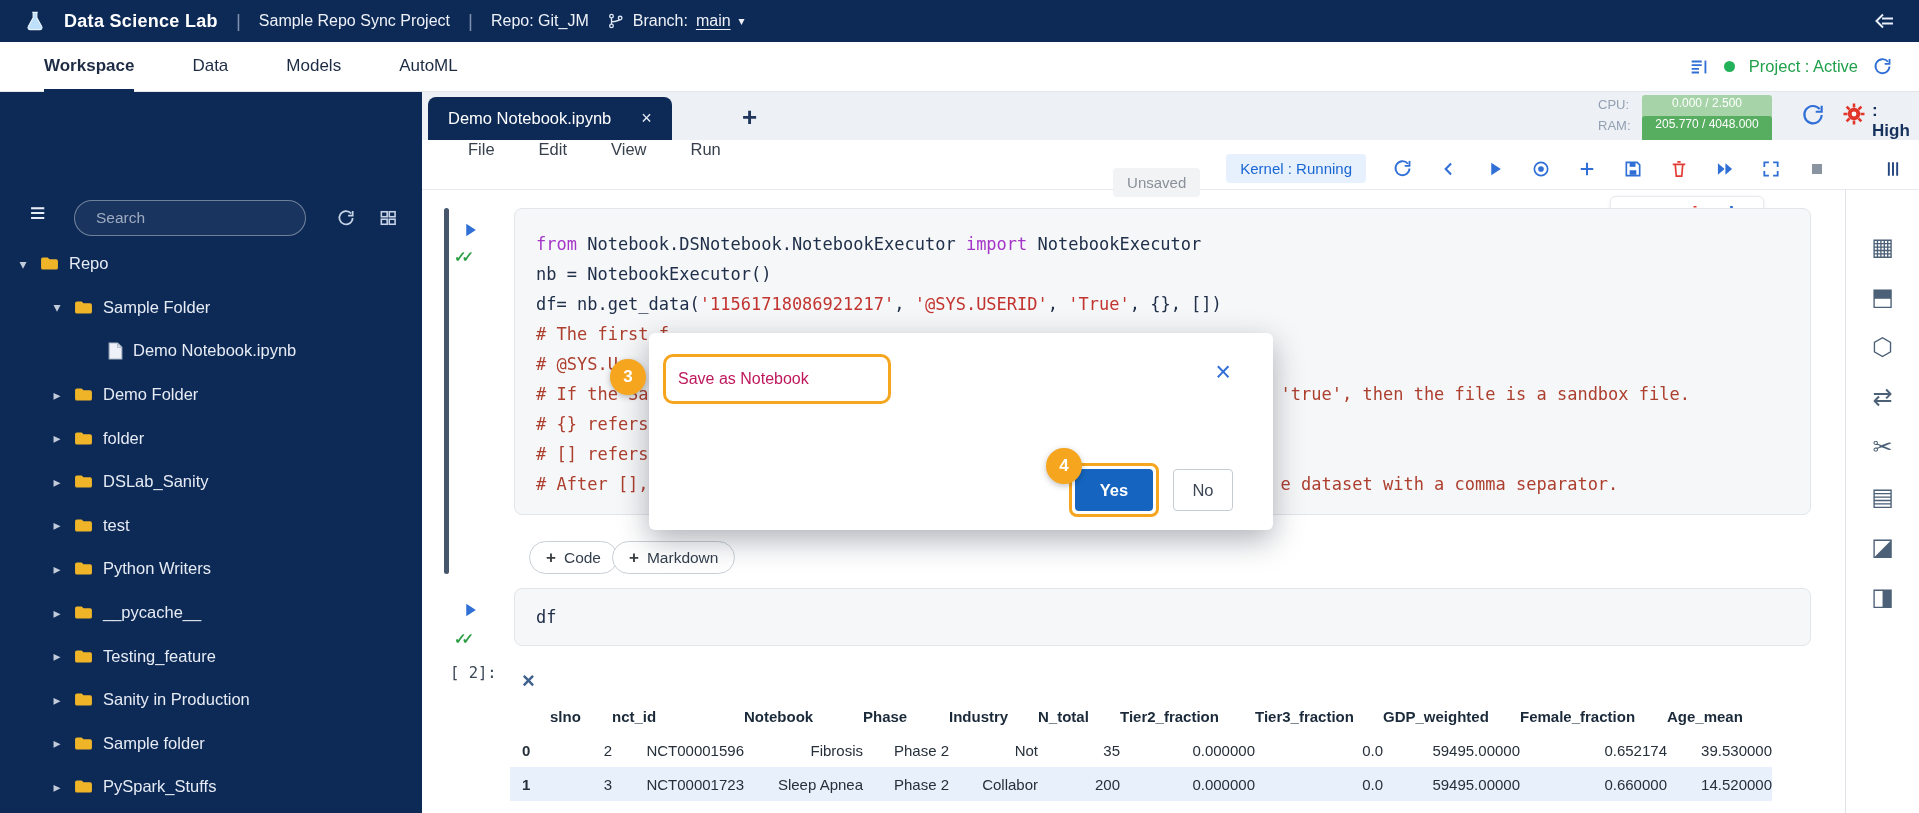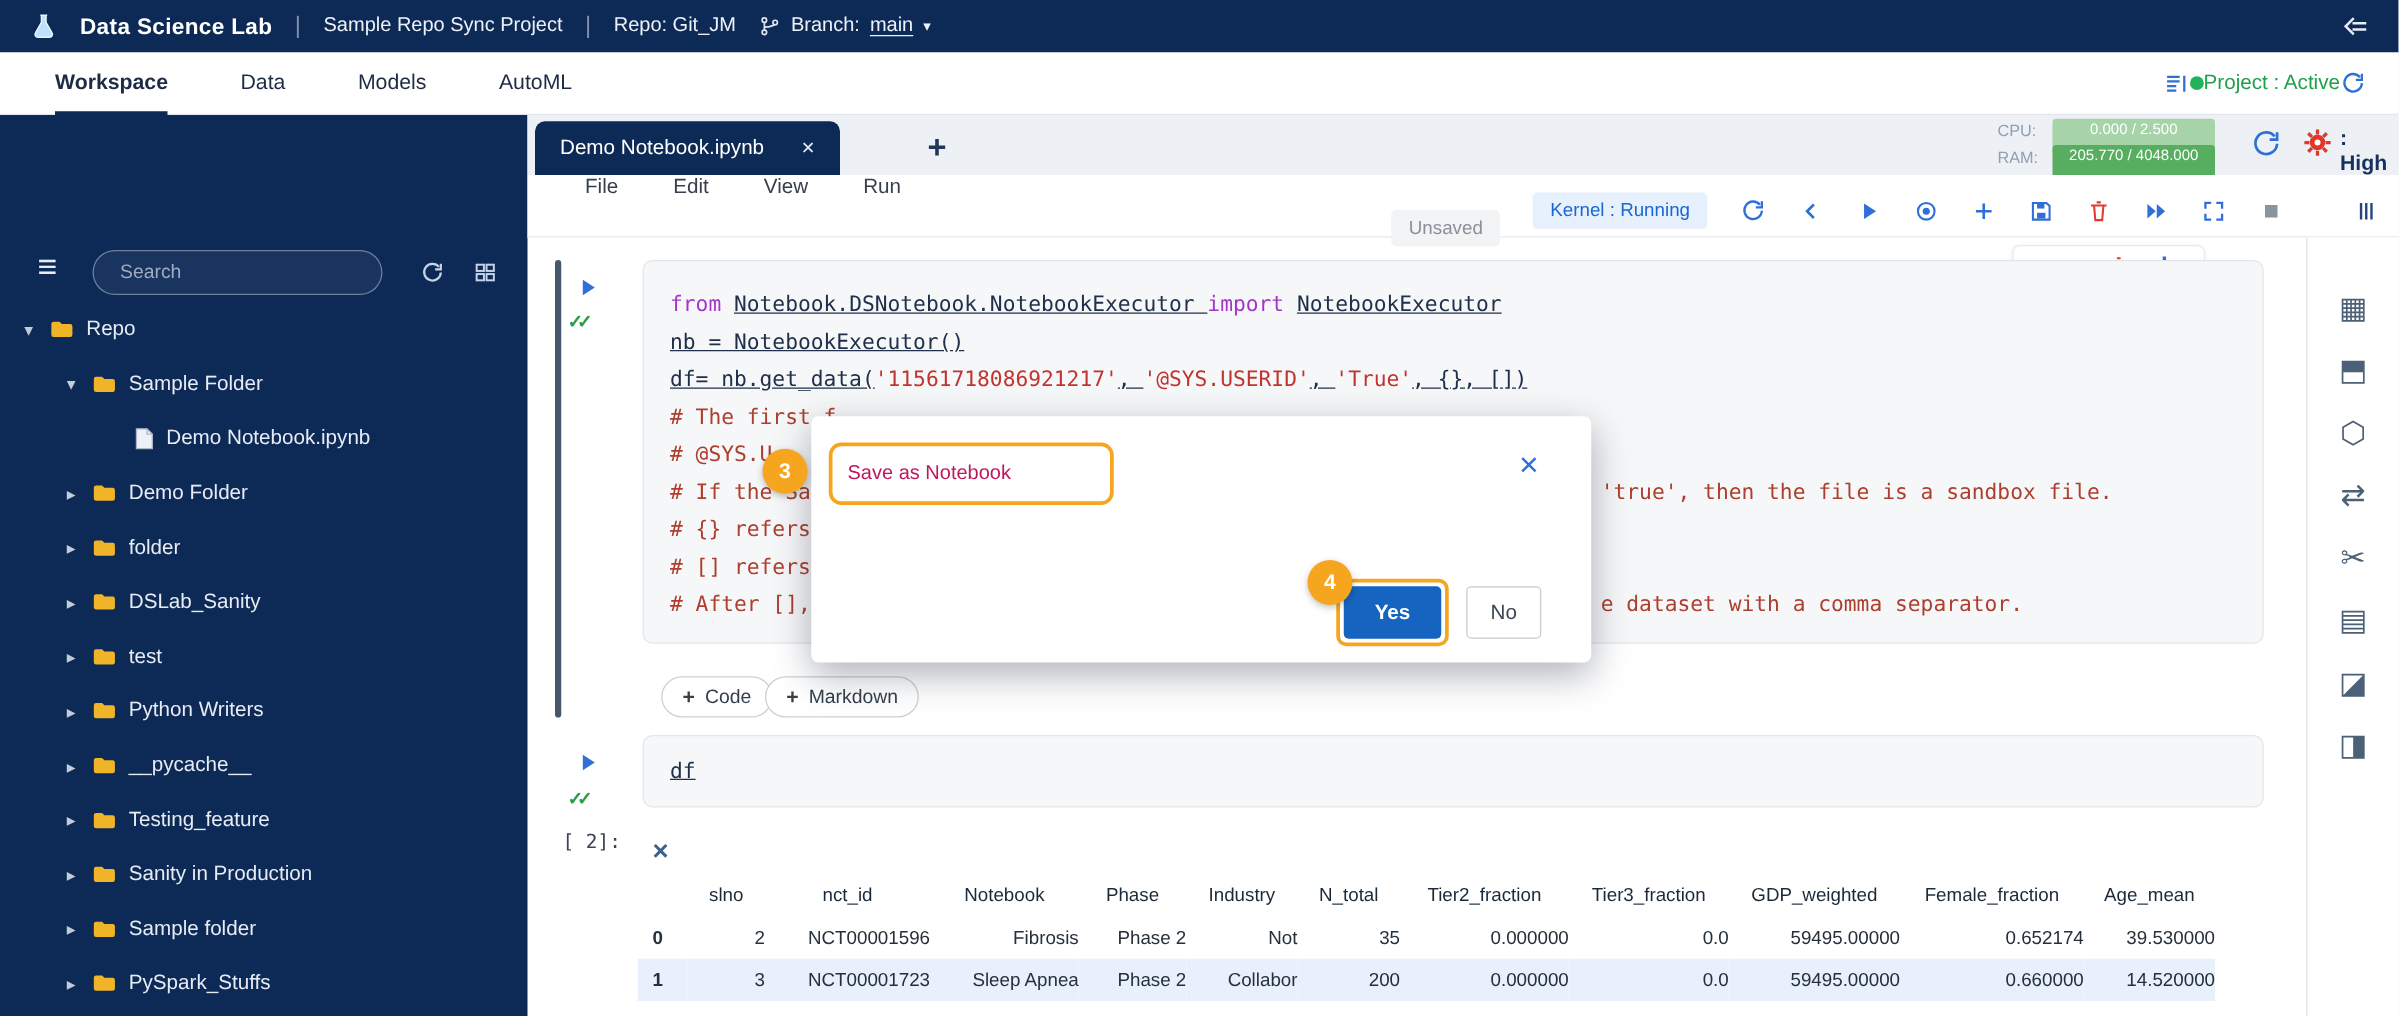"Project : Active" .nav-right { gap: none -> 14px }
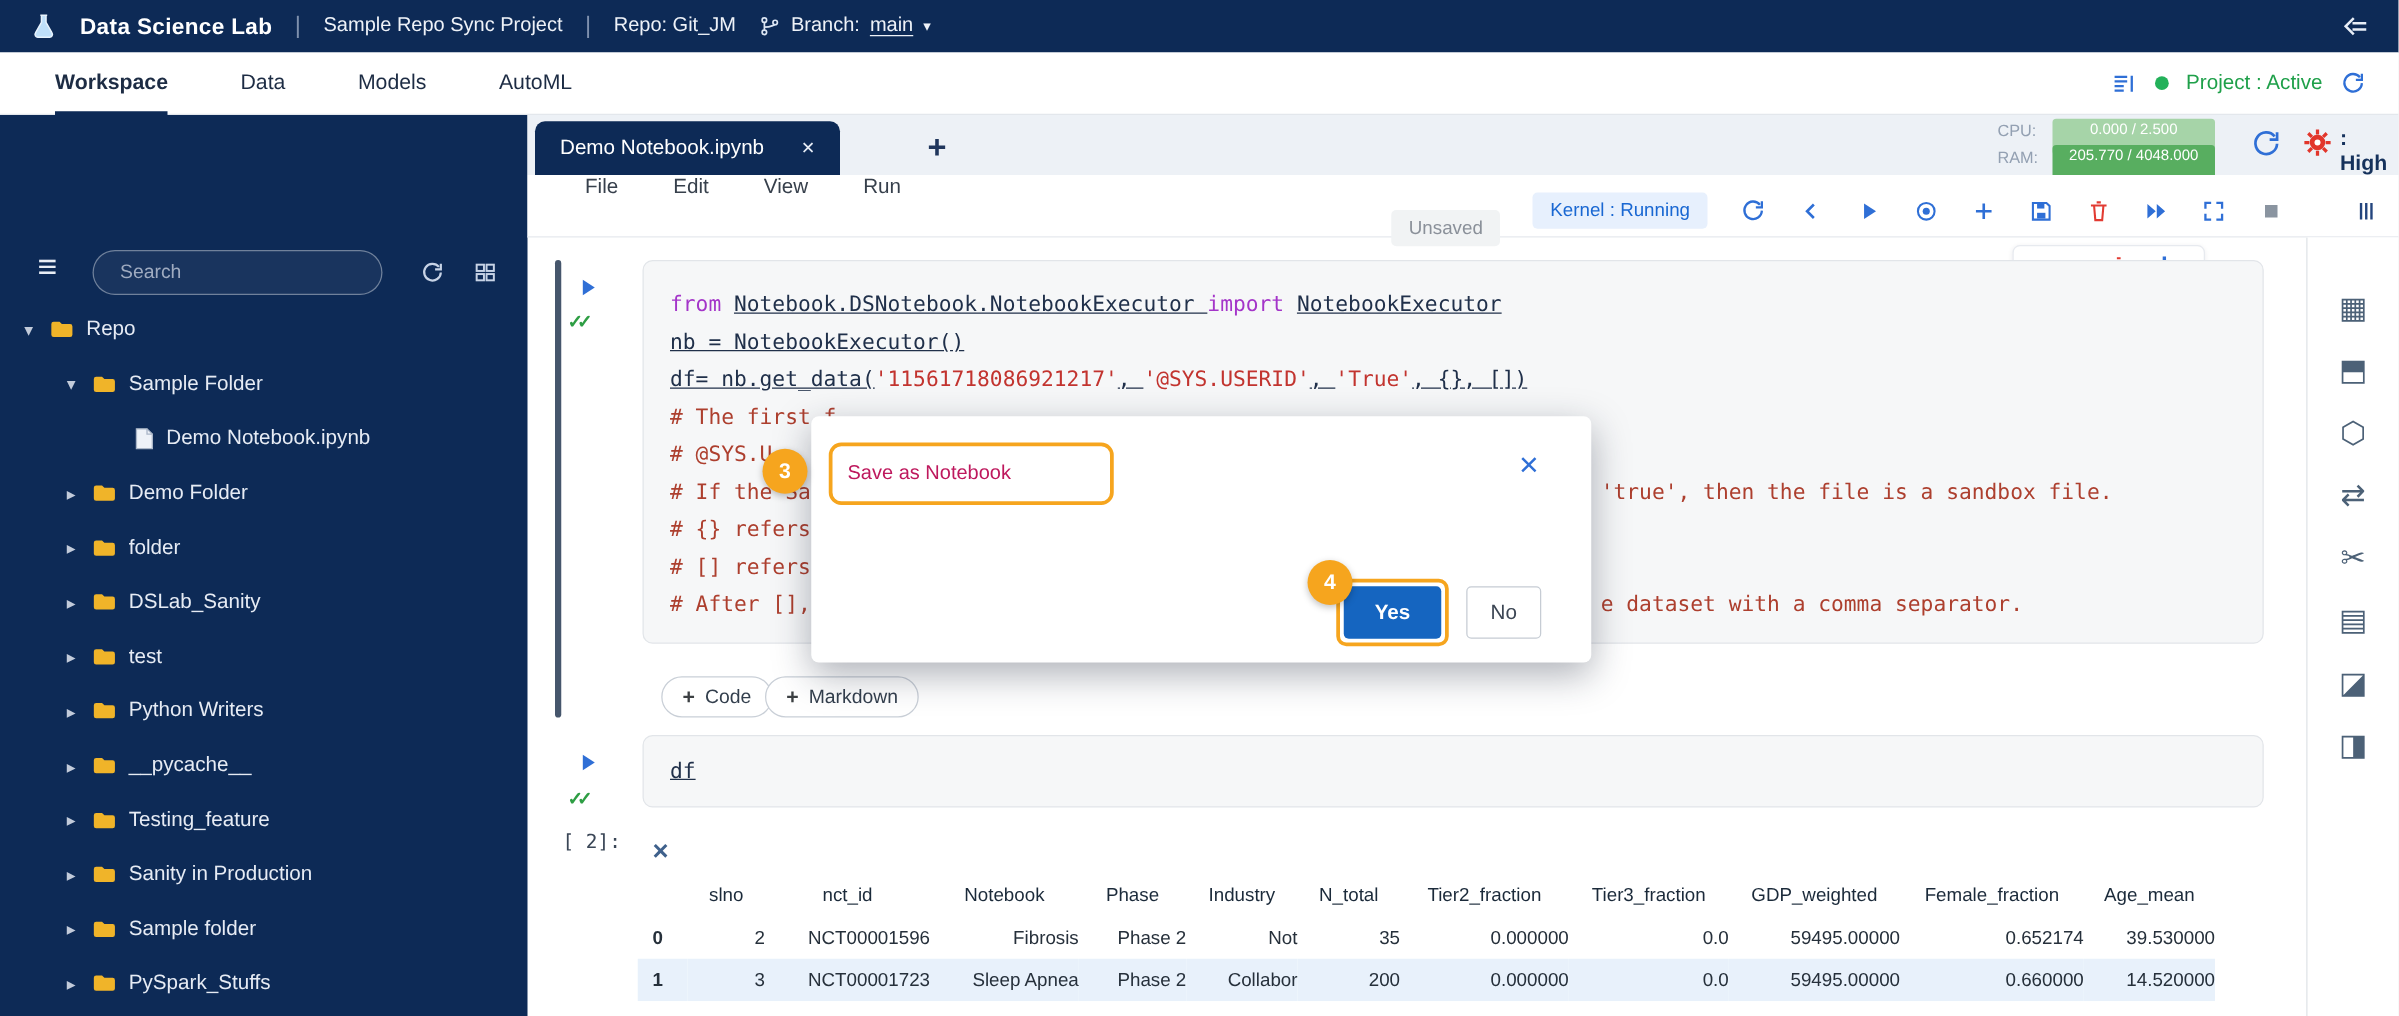"Notebook.DSNotebook.NotebookExecutor" .tk-p { text-decoration: underline -> none }
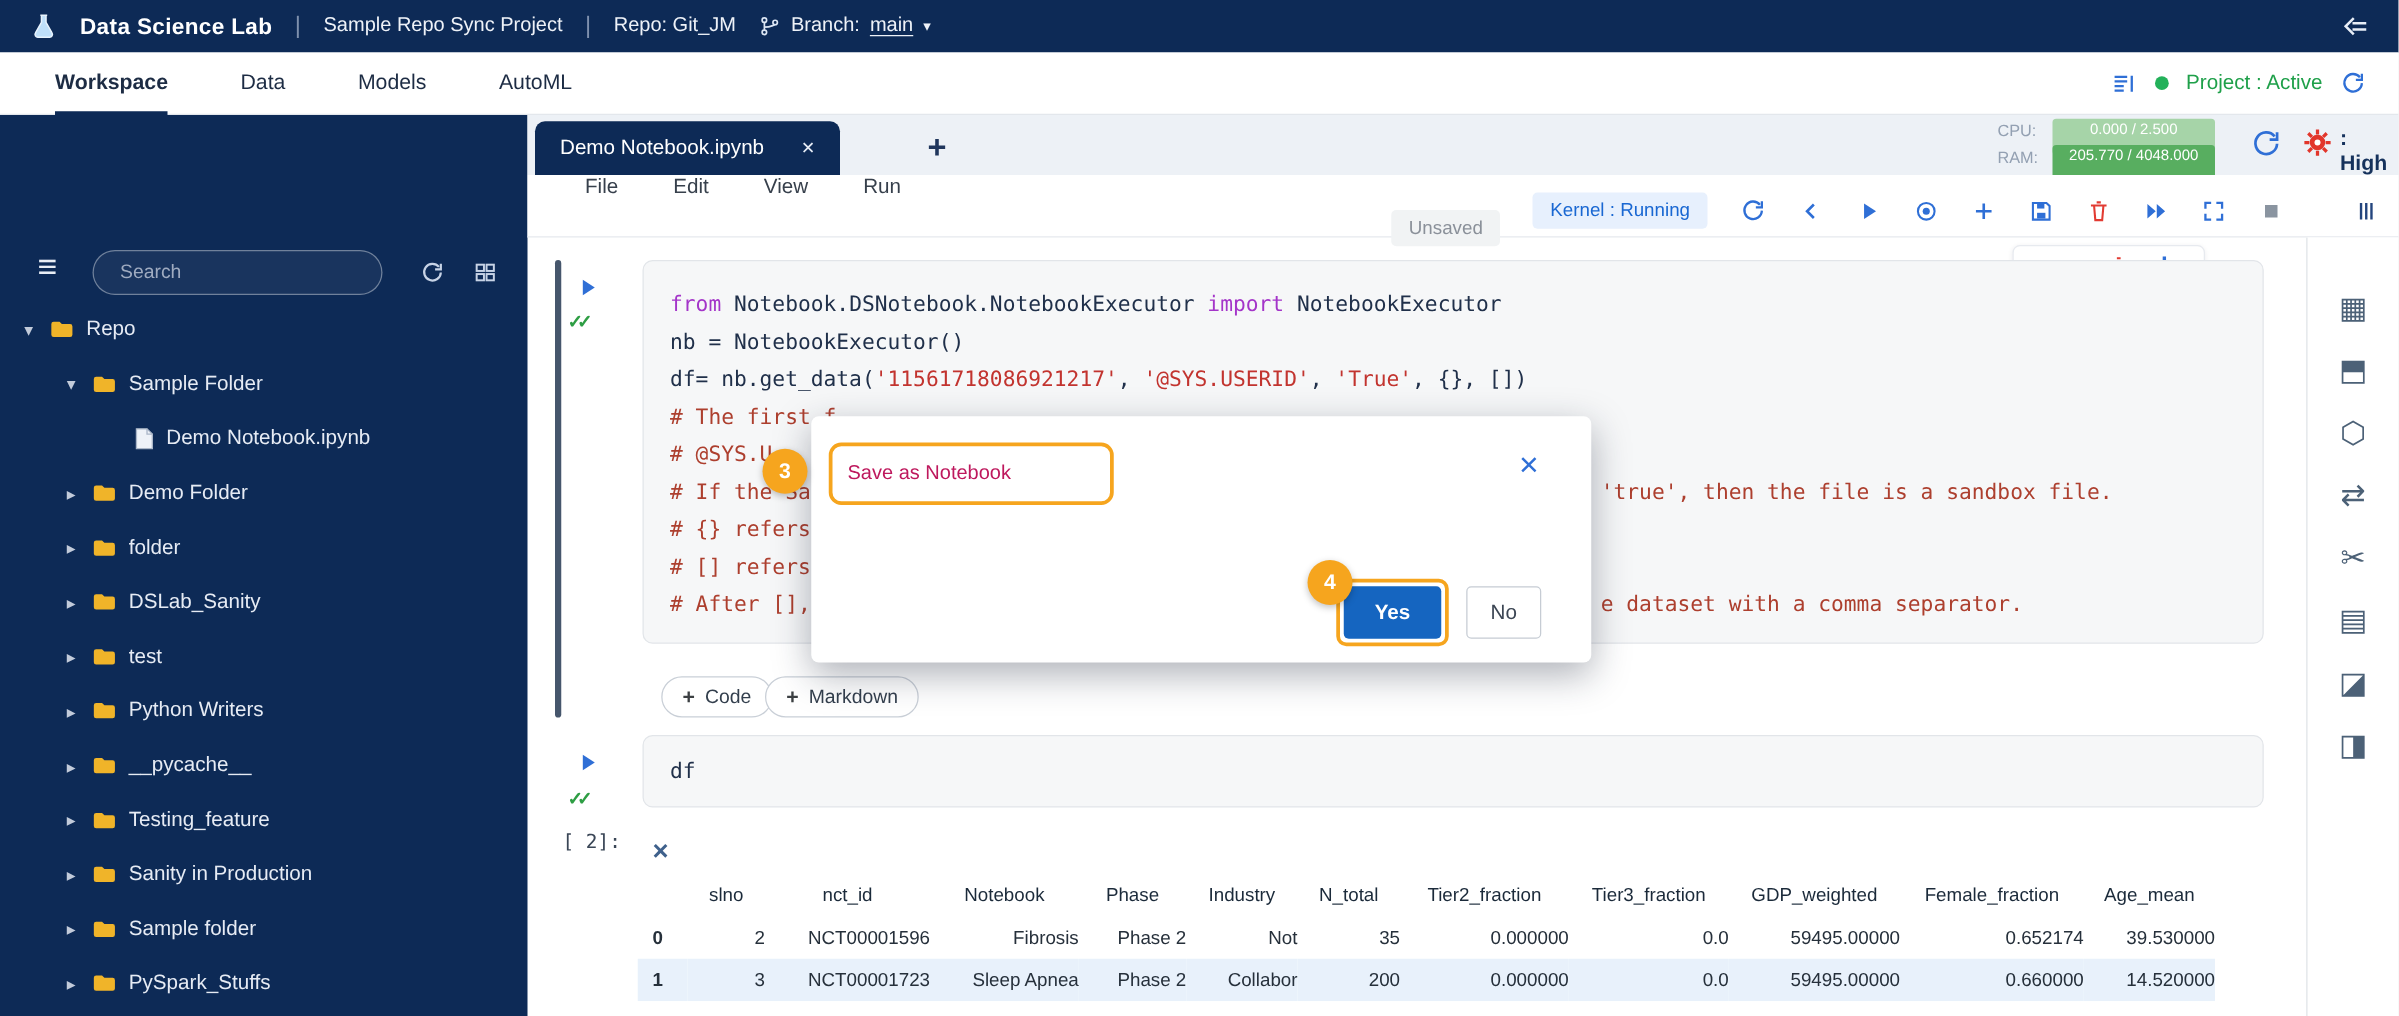"slno" table.df th { font-weight: normal -> bold; text-align: center -> left }
